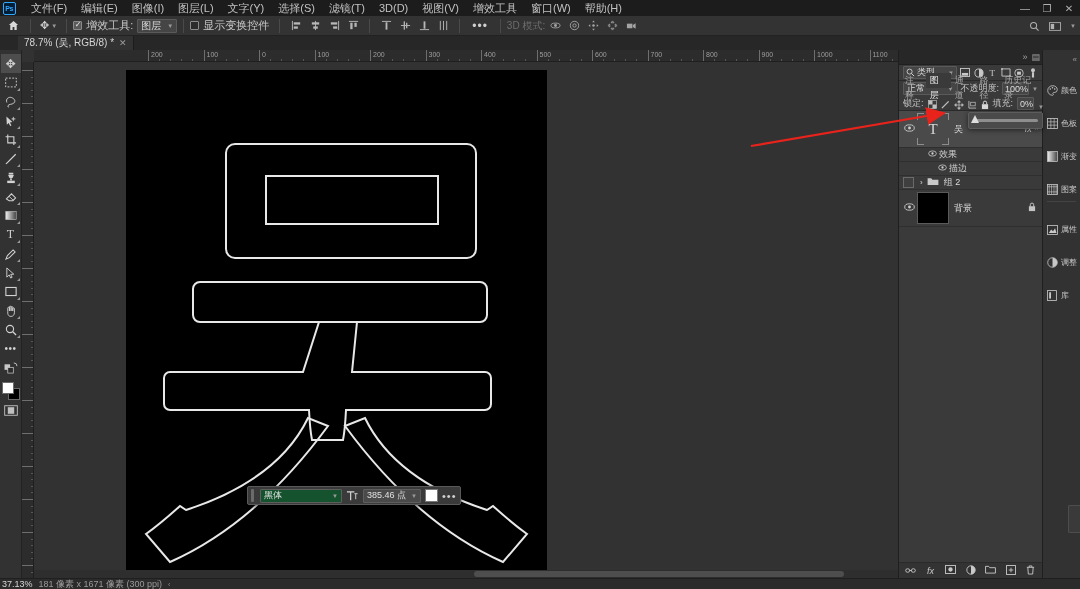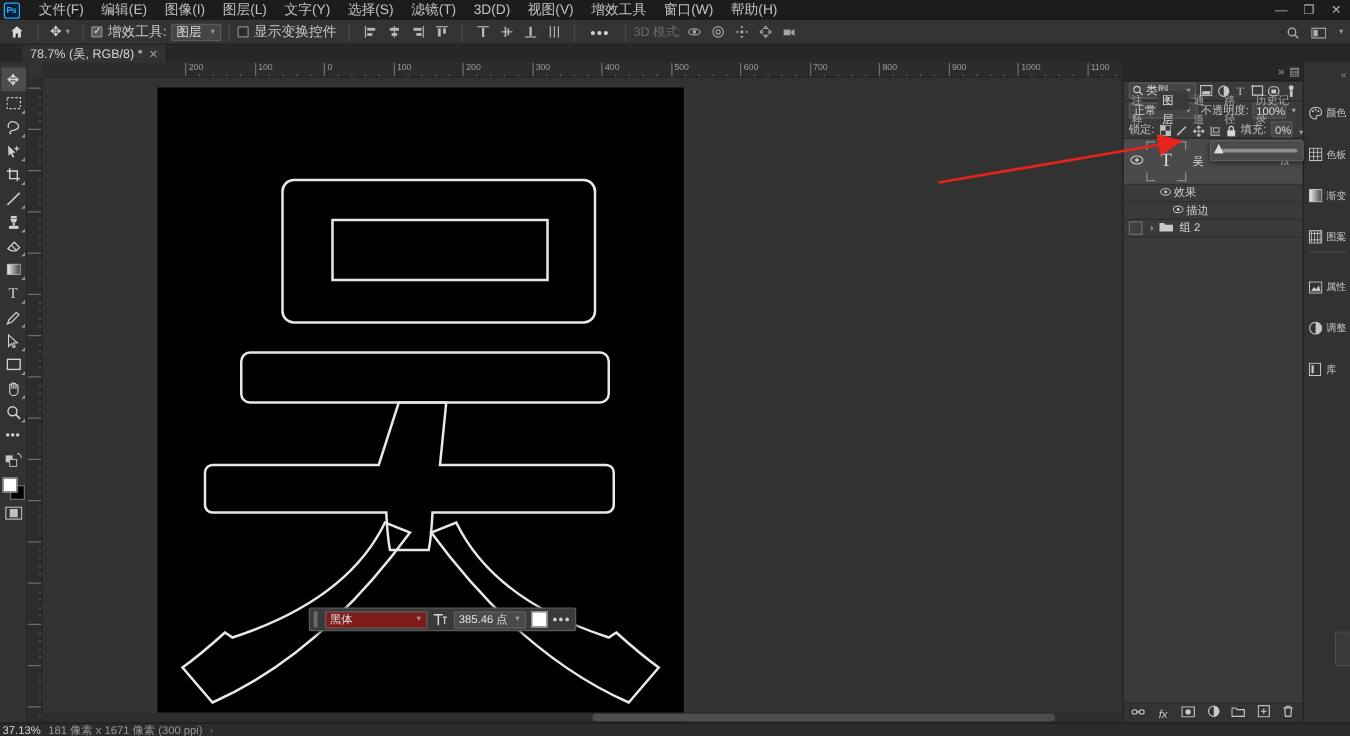"背景" div.layer { html: none -> <div> <div> <svg> <ellipse></ellipse> <circle></circle> </svg> </div> <div></div> <span>背景</span> <span> <svg> <rect></rect> <path></path> </svg> </span> </div> }
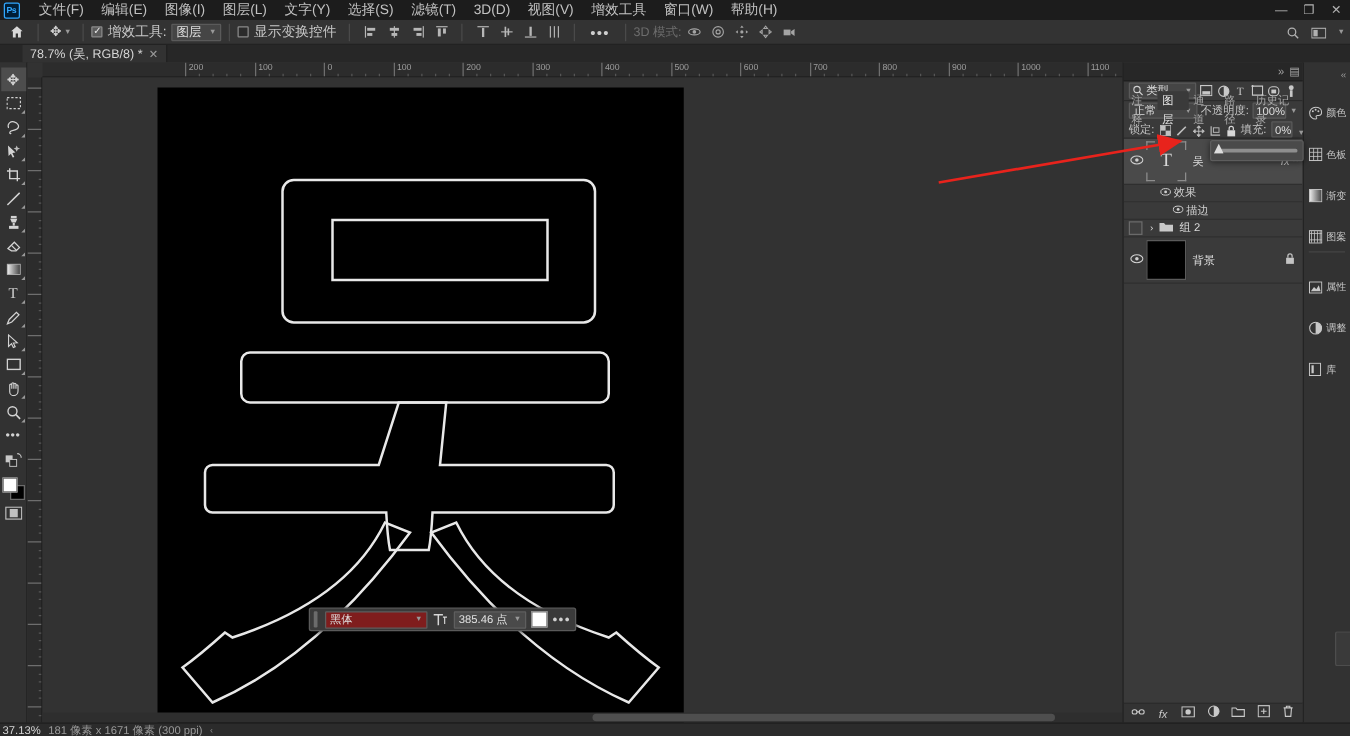"黑体" .tt-font { background: #7f1d1d -> #14532d }
